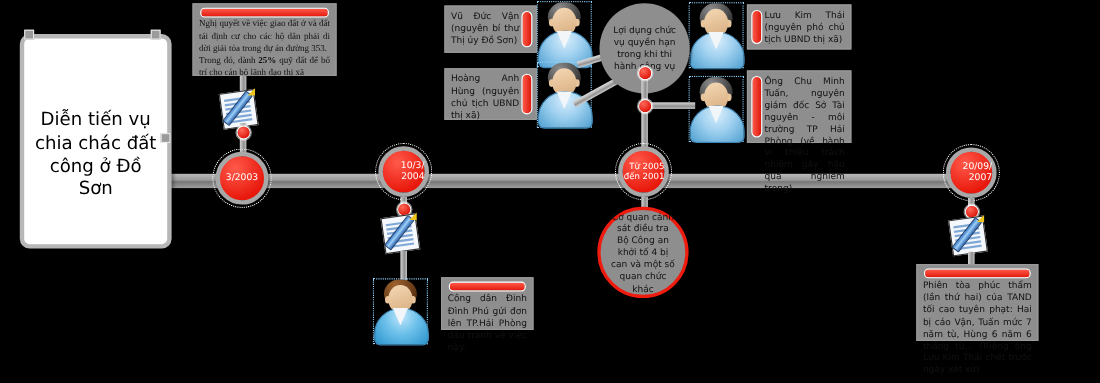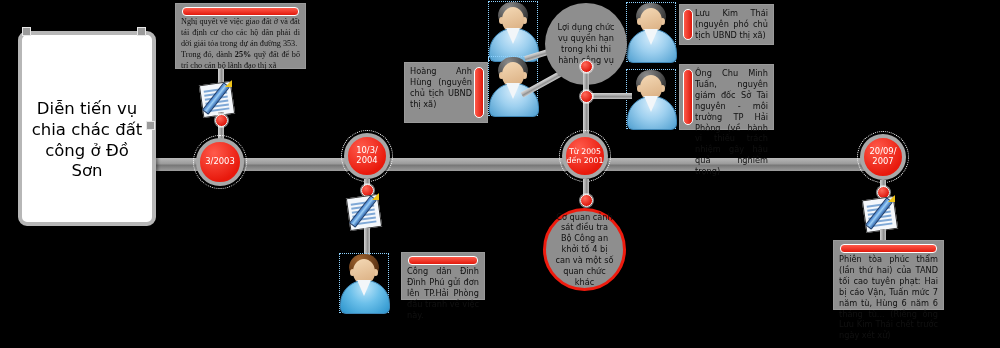"Vũ Đức Vận (nguyên bí" div.note { html: none -> <div> <div></div> <div>Vũ Đức Vận (nguyên bí thư Thị ủy Đồ Sơn)</div> </div> }
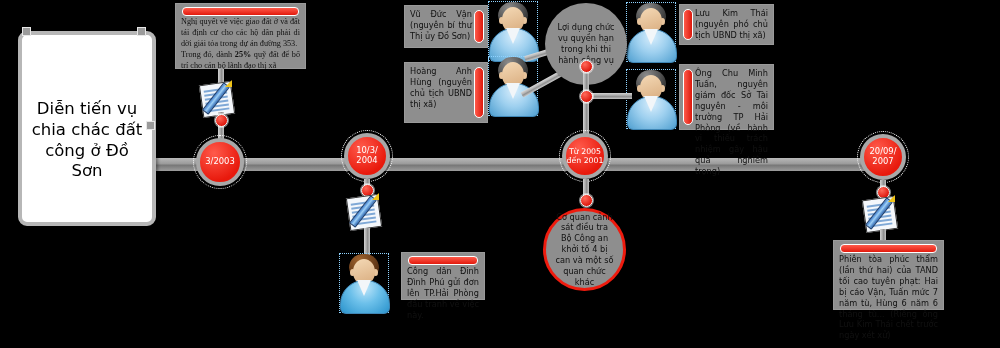"Hoàng Anh Hùng (nguyên chủ" div.note { height: 61px -> 47px }
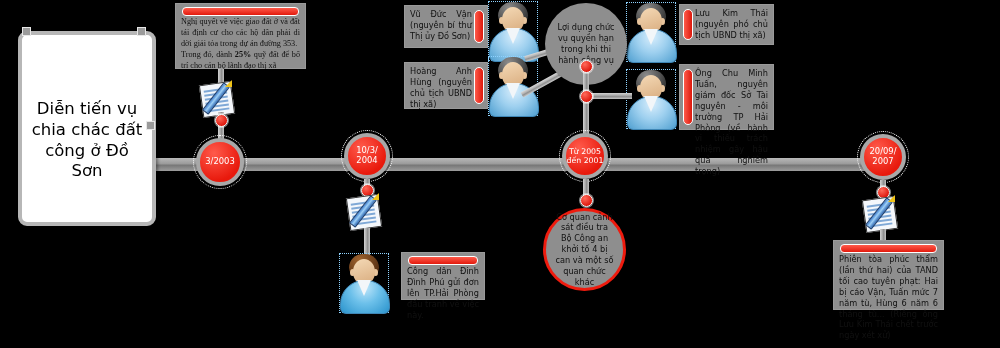"10/3/ 2004" .node { text-align: center -> right }
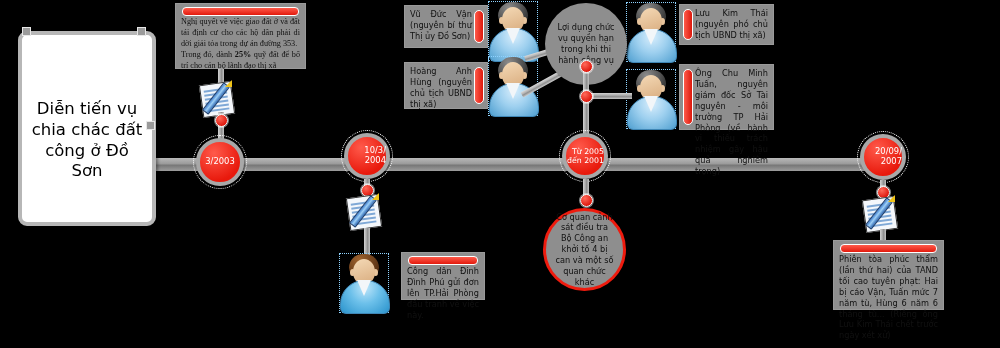"Cơ quan cảnh sát điều" div.callout { top: 208px -> 188px }
